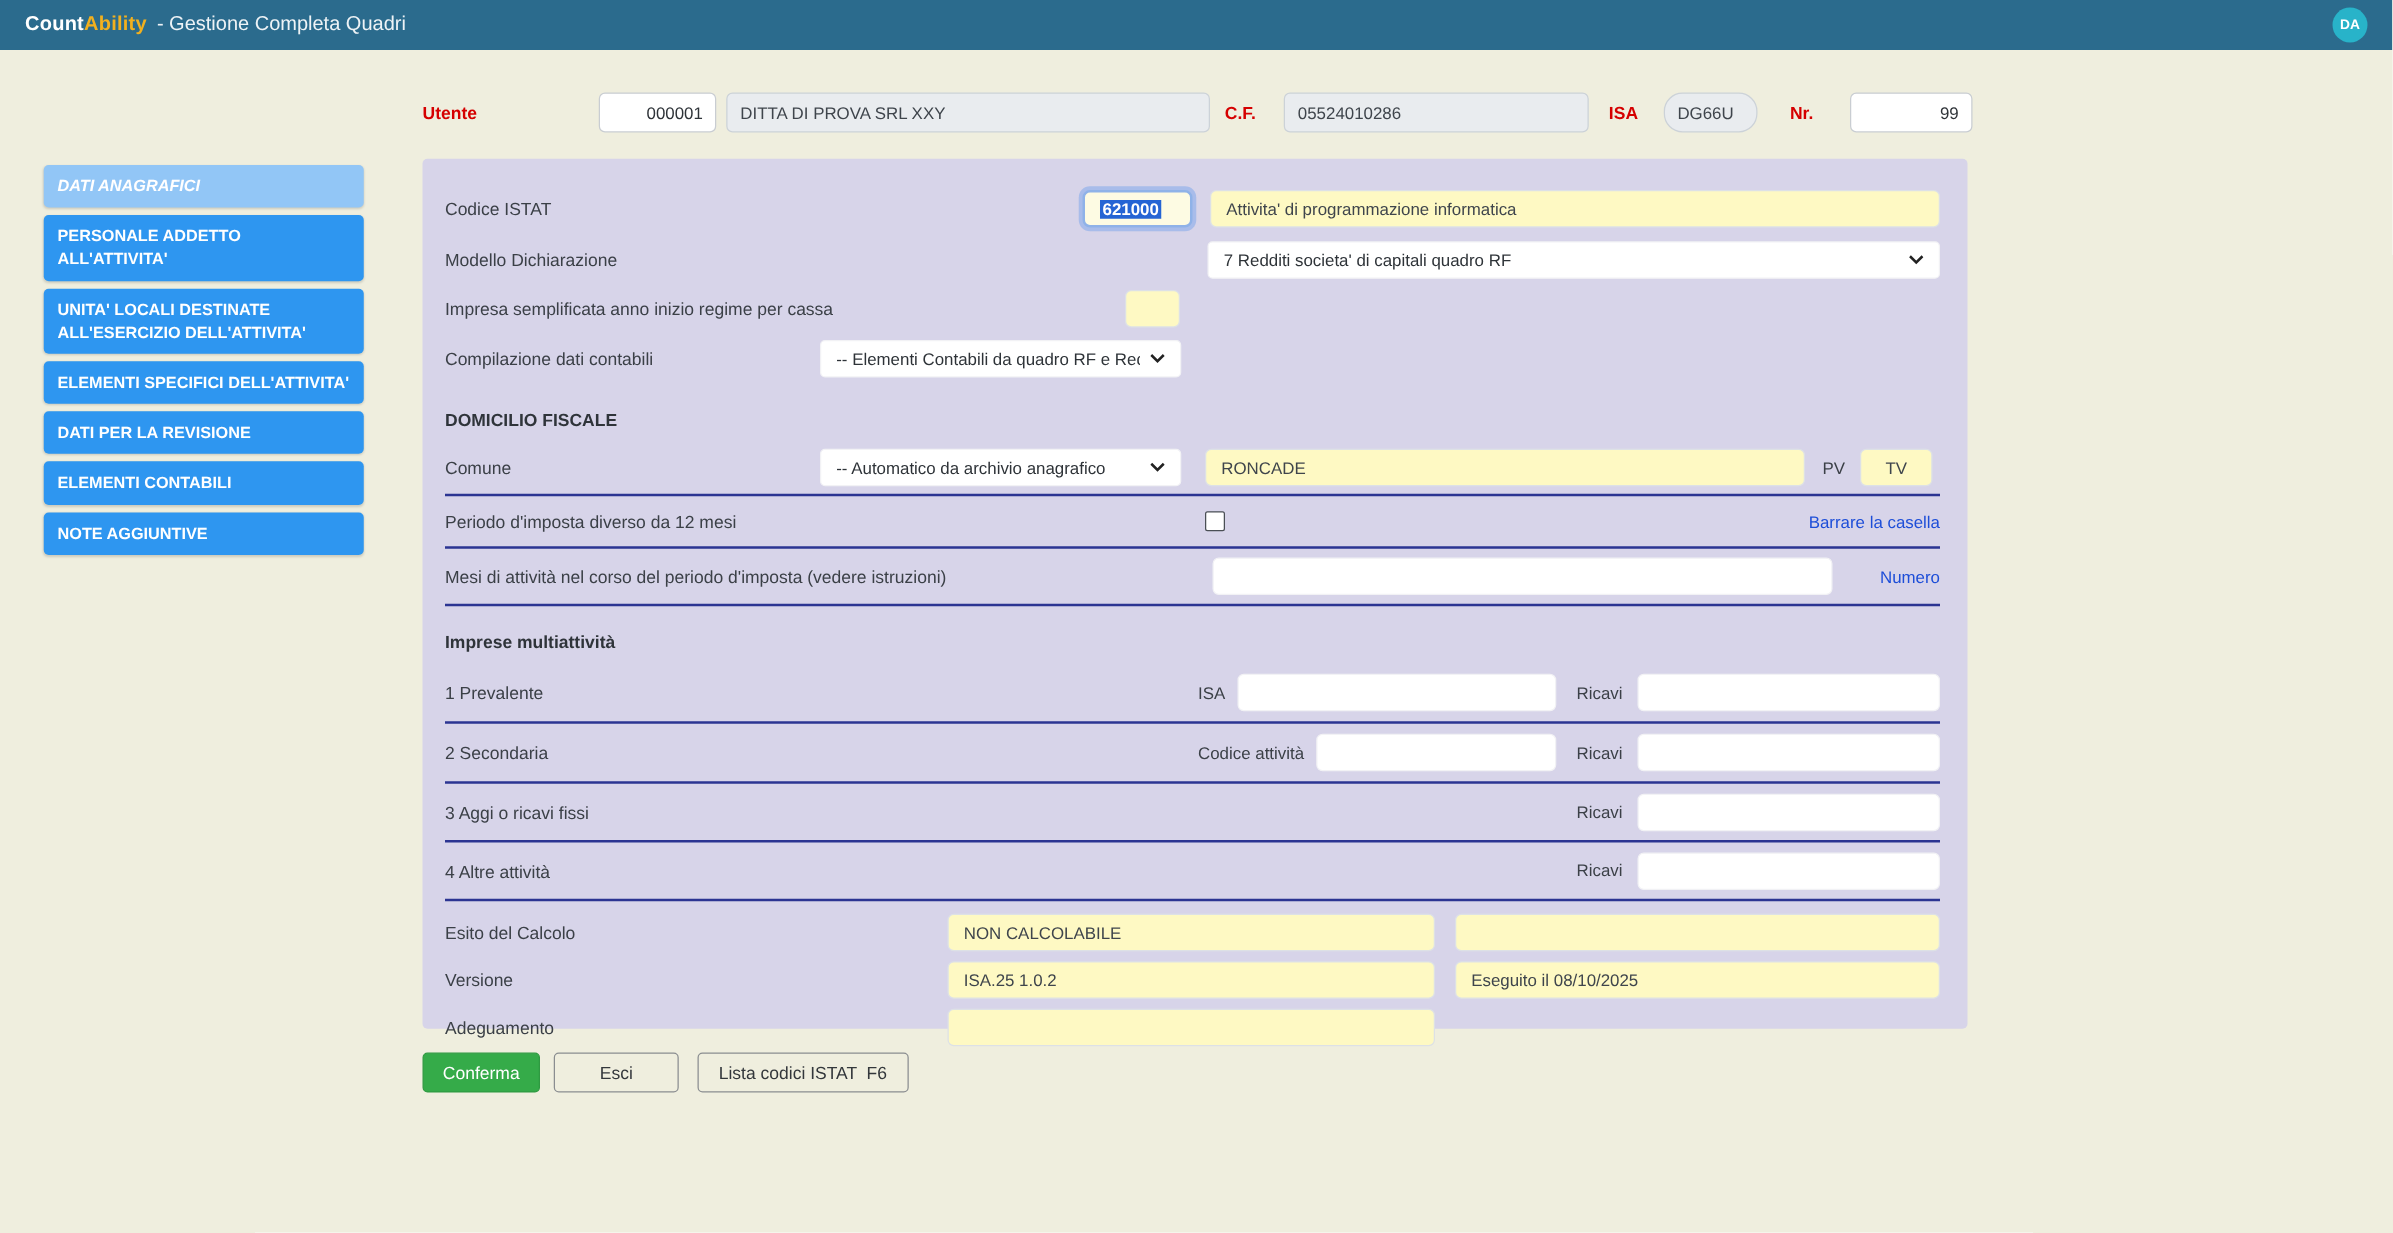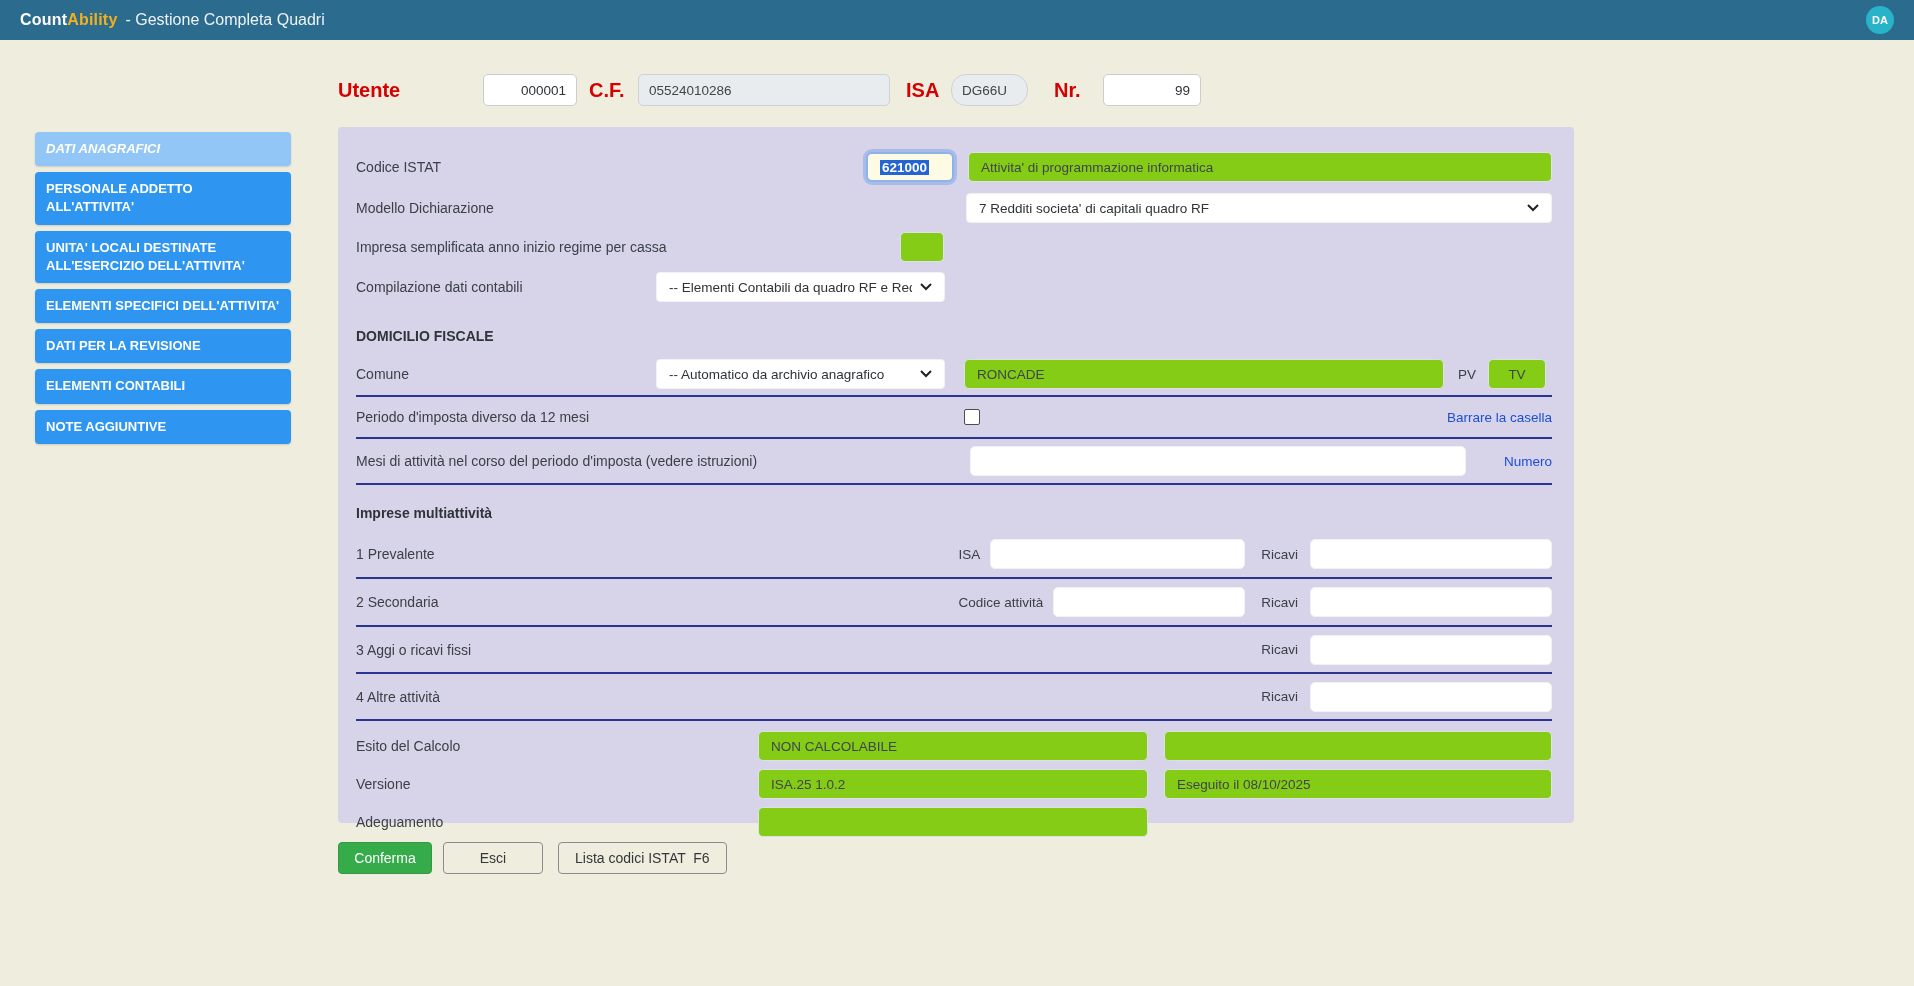"Utente" .red-label { font-size: 20px -> 14px }
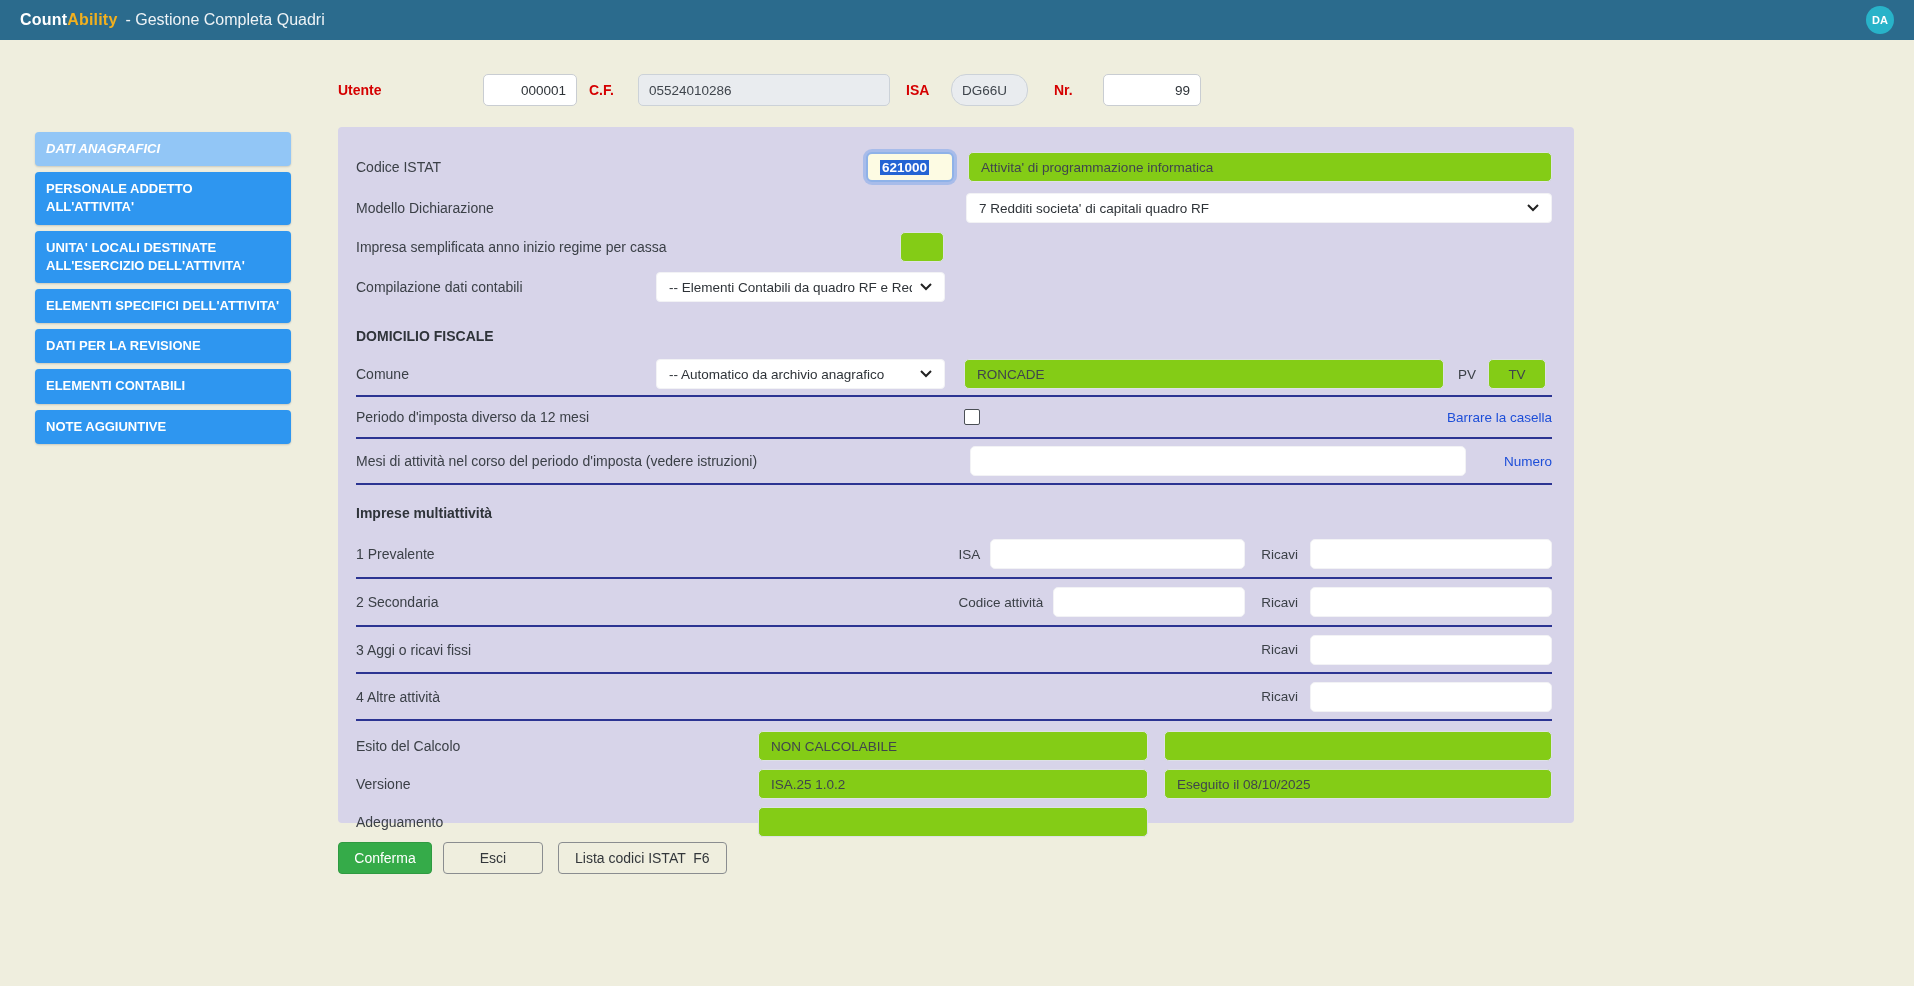"DITTA DI PROVA SRL XXY" div.field-gray { html: none -> <div>DITTA DI PROVA SRL XXY</div> }
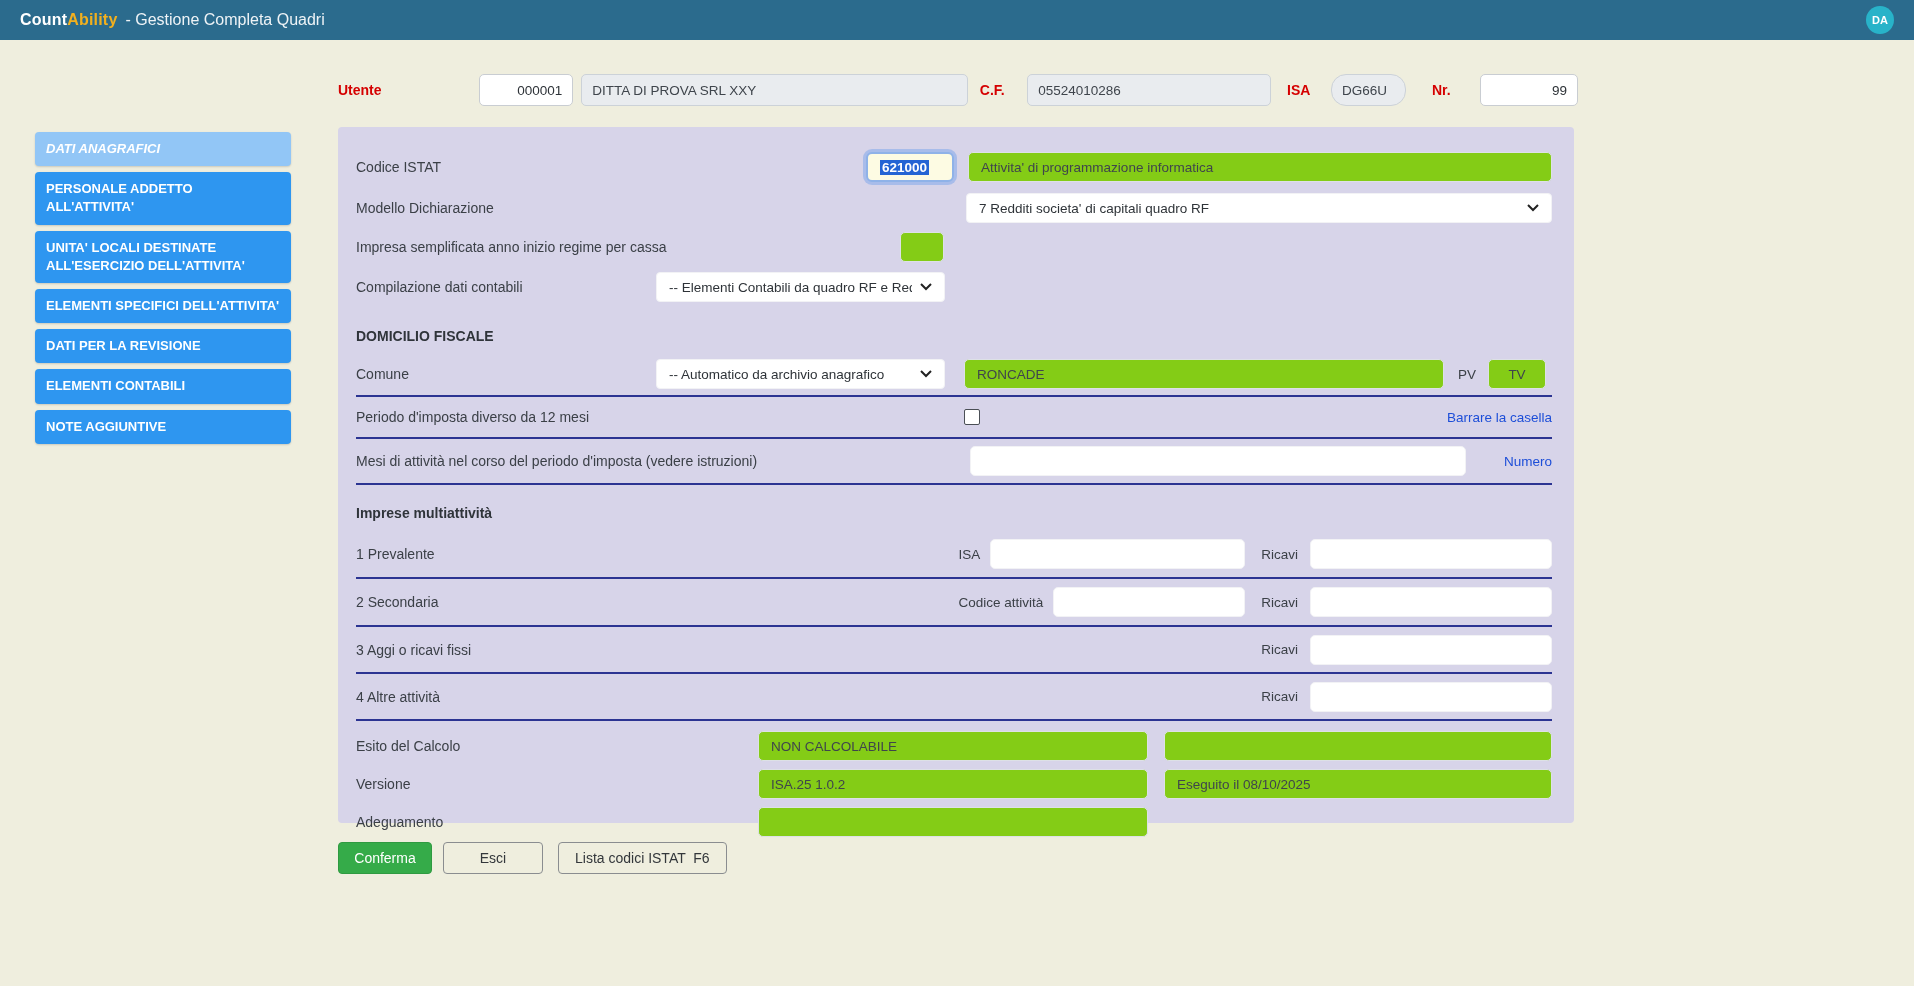"Attivita' di programmazione informatica" .pfield { background: #84cc16 -> #fef9c3 }
